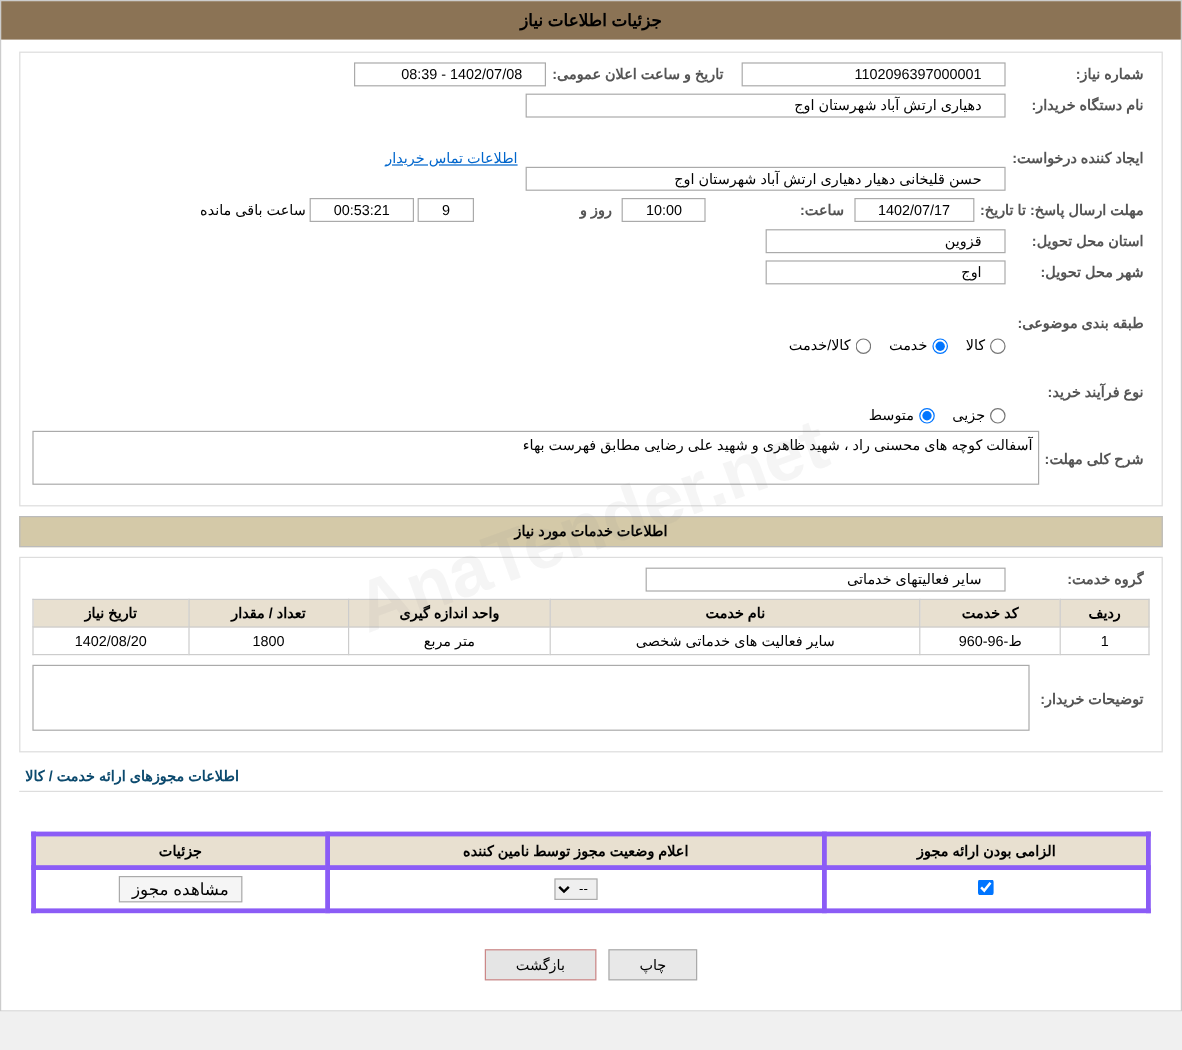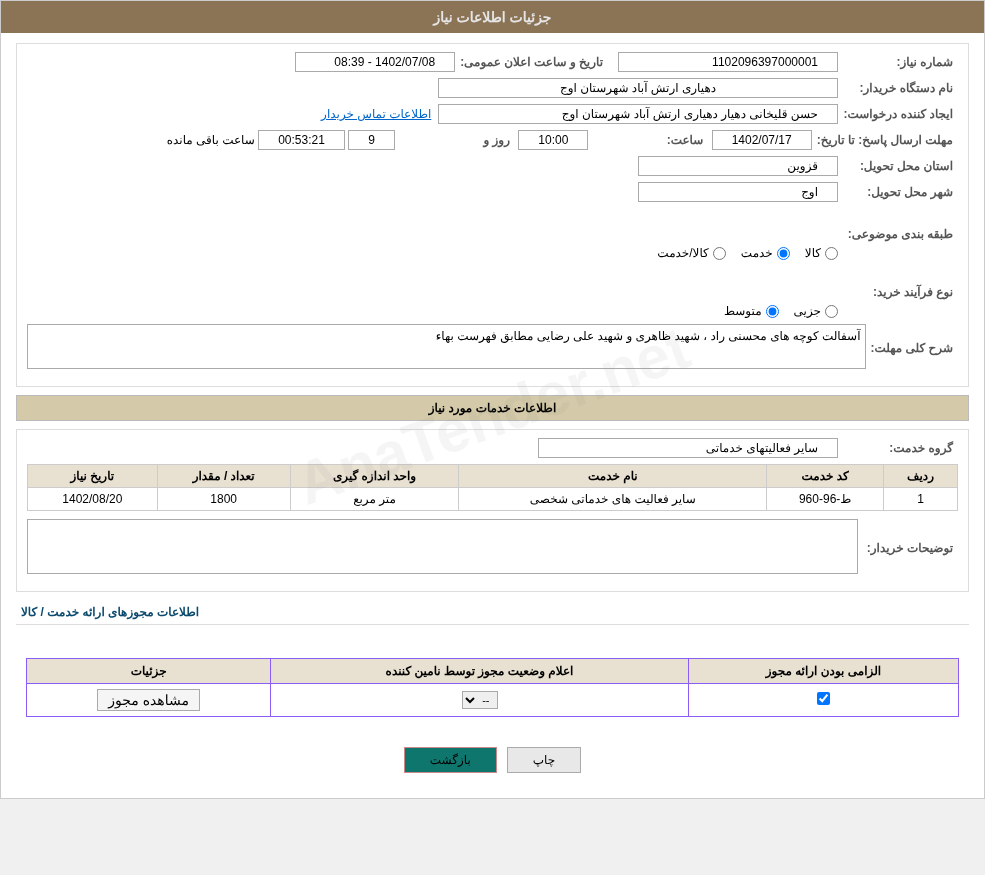"جزئیات اطلاعات نیاز" .page-header { color: #e5e5e5 -> #000000 }
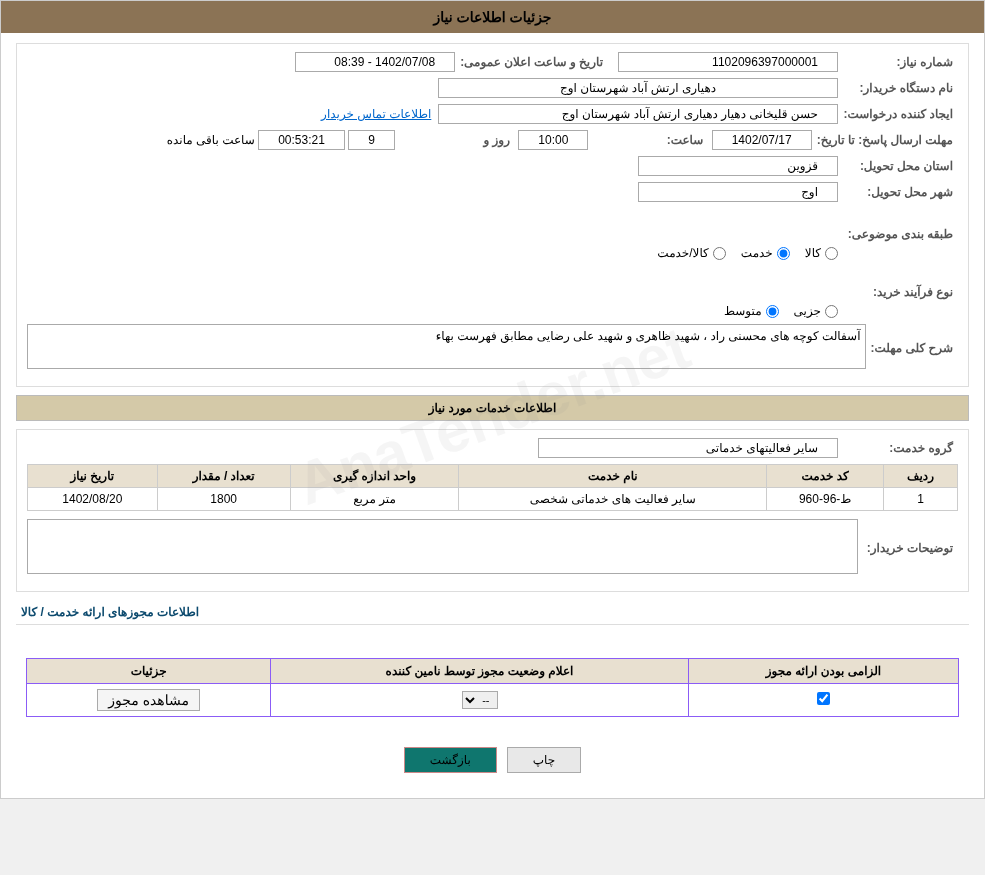"دهیاری ارتش آباد شهرستان اوج" span.value-box { text-align: center -> none }
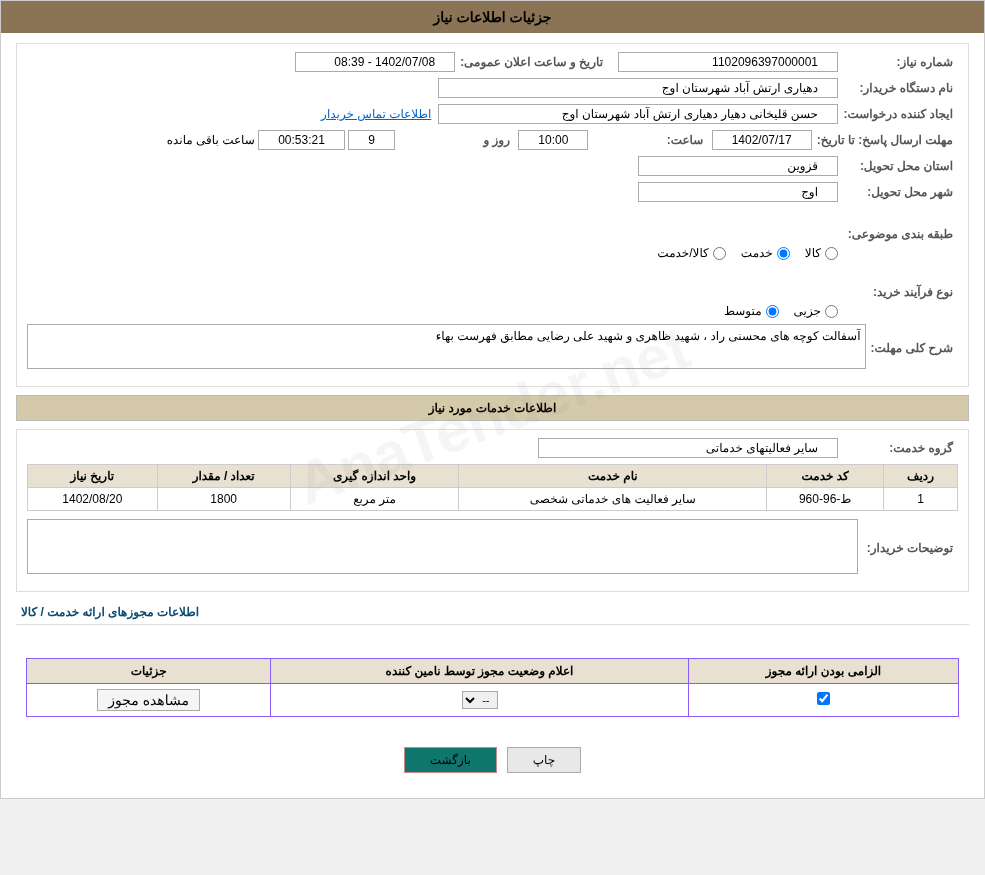"حسن قلیخانی دهیار دهیاری ارتش" span.value-box { margin-top: none -> 35px }
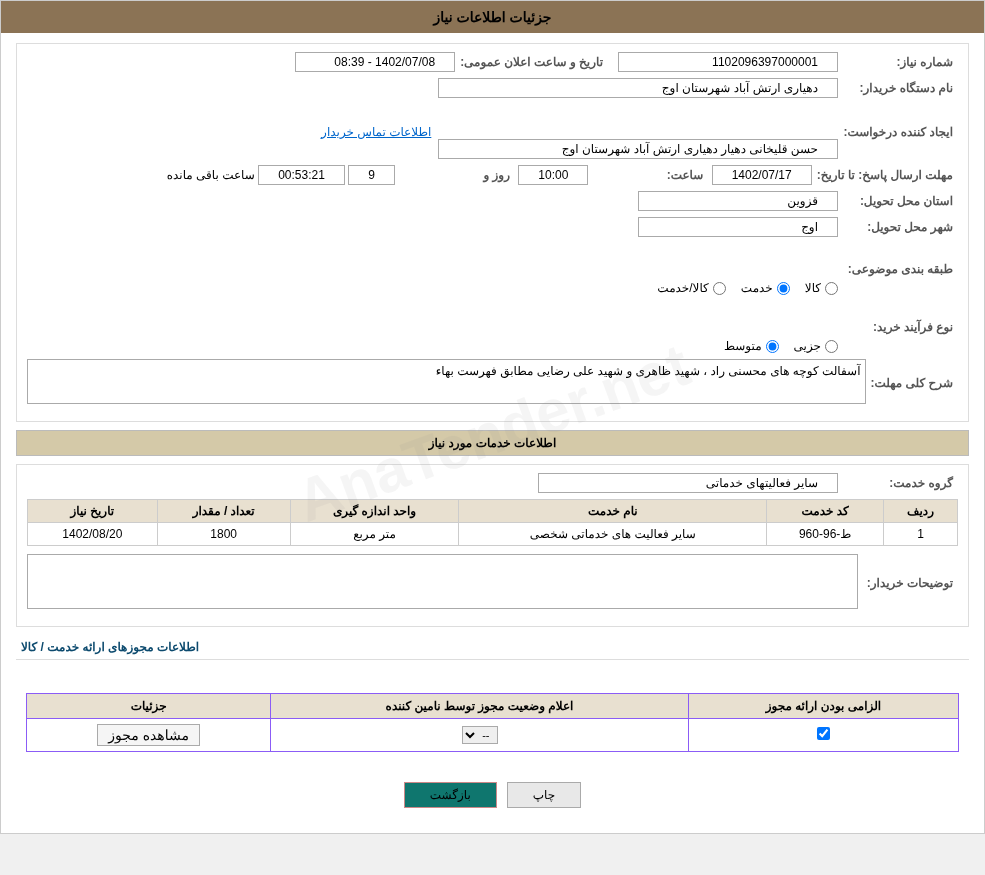"جزئیات" .permit-table th, .permit-table td { border: 1px solid #8b5cf6 -> 4px solid #8b5cf6 }
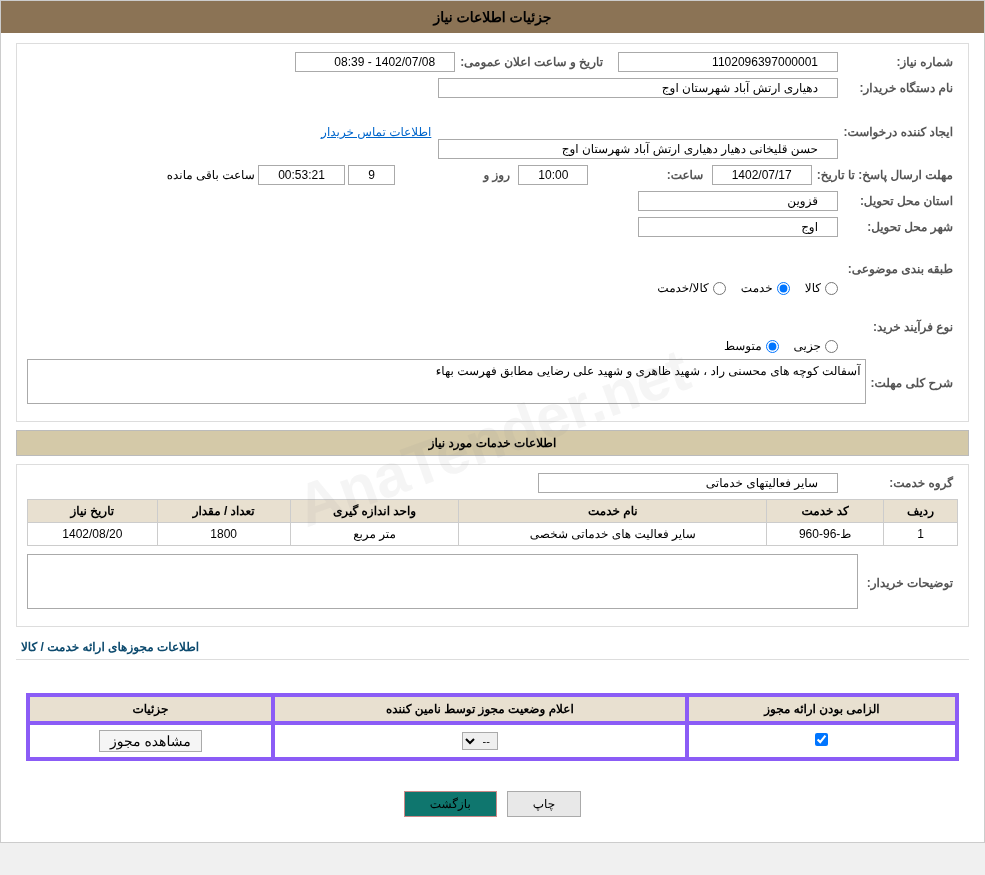"بازگشت" .btn-back { background: #0f766e -> #e5e5e5 }
